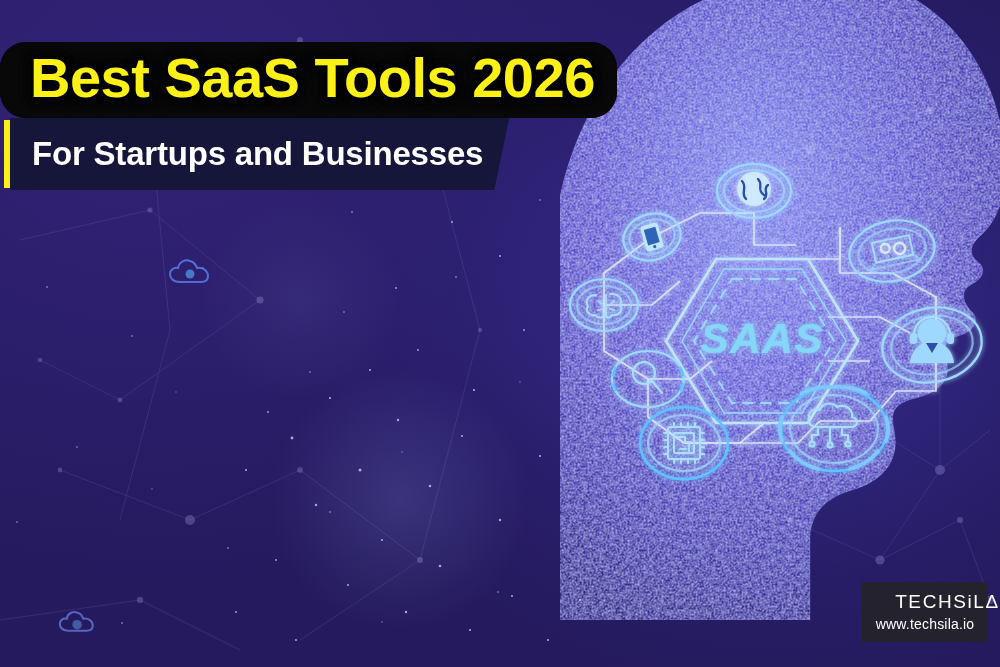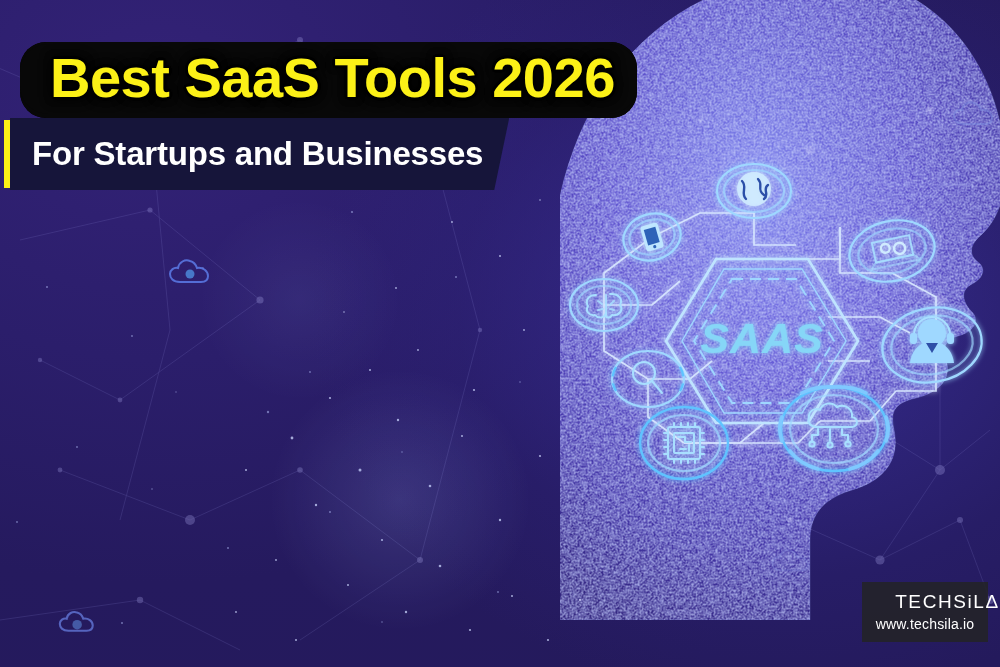"Best SaaS Tools 2026" .title-sticker { margin-left: 20px -> none }
